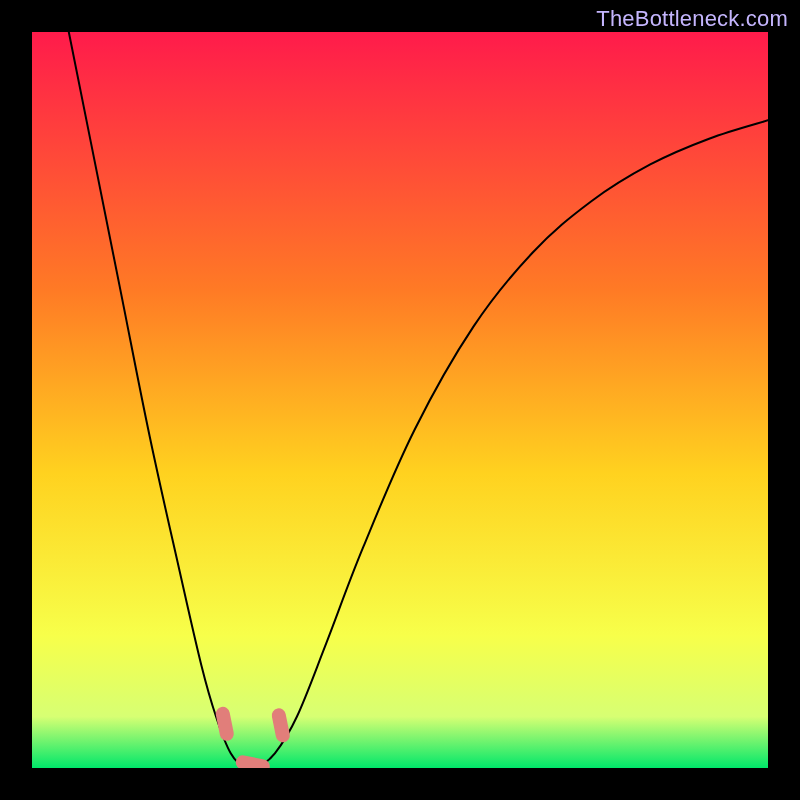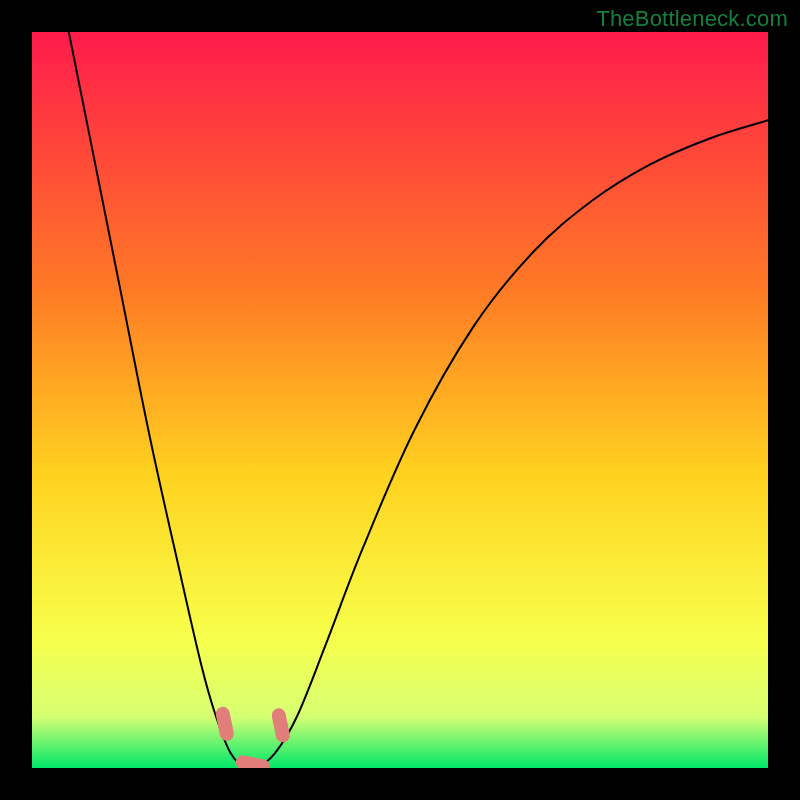"TheBottleneck.com" .attribution { color: #15803d -> #c4b5fd }
